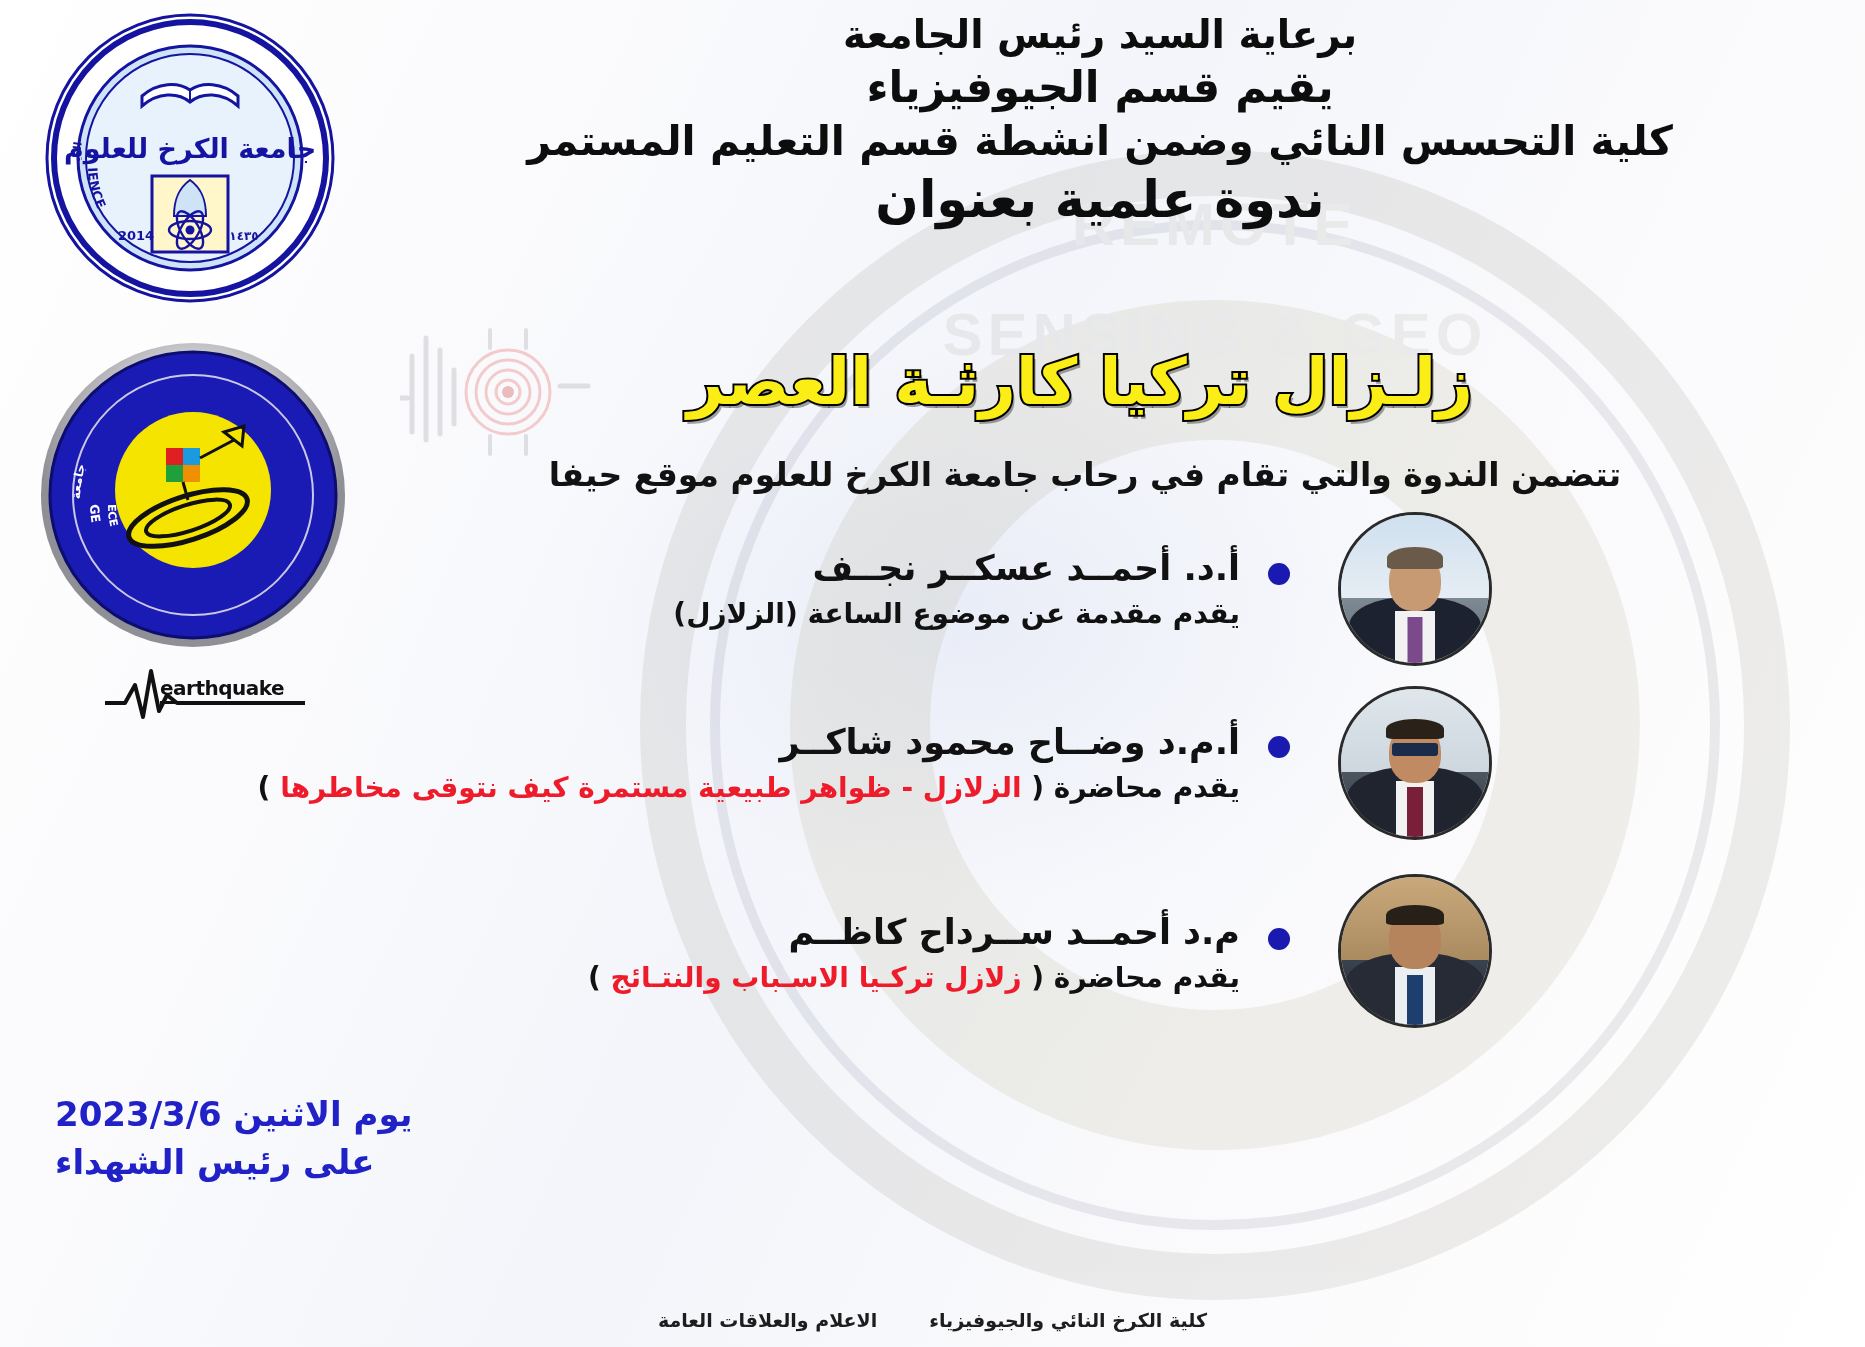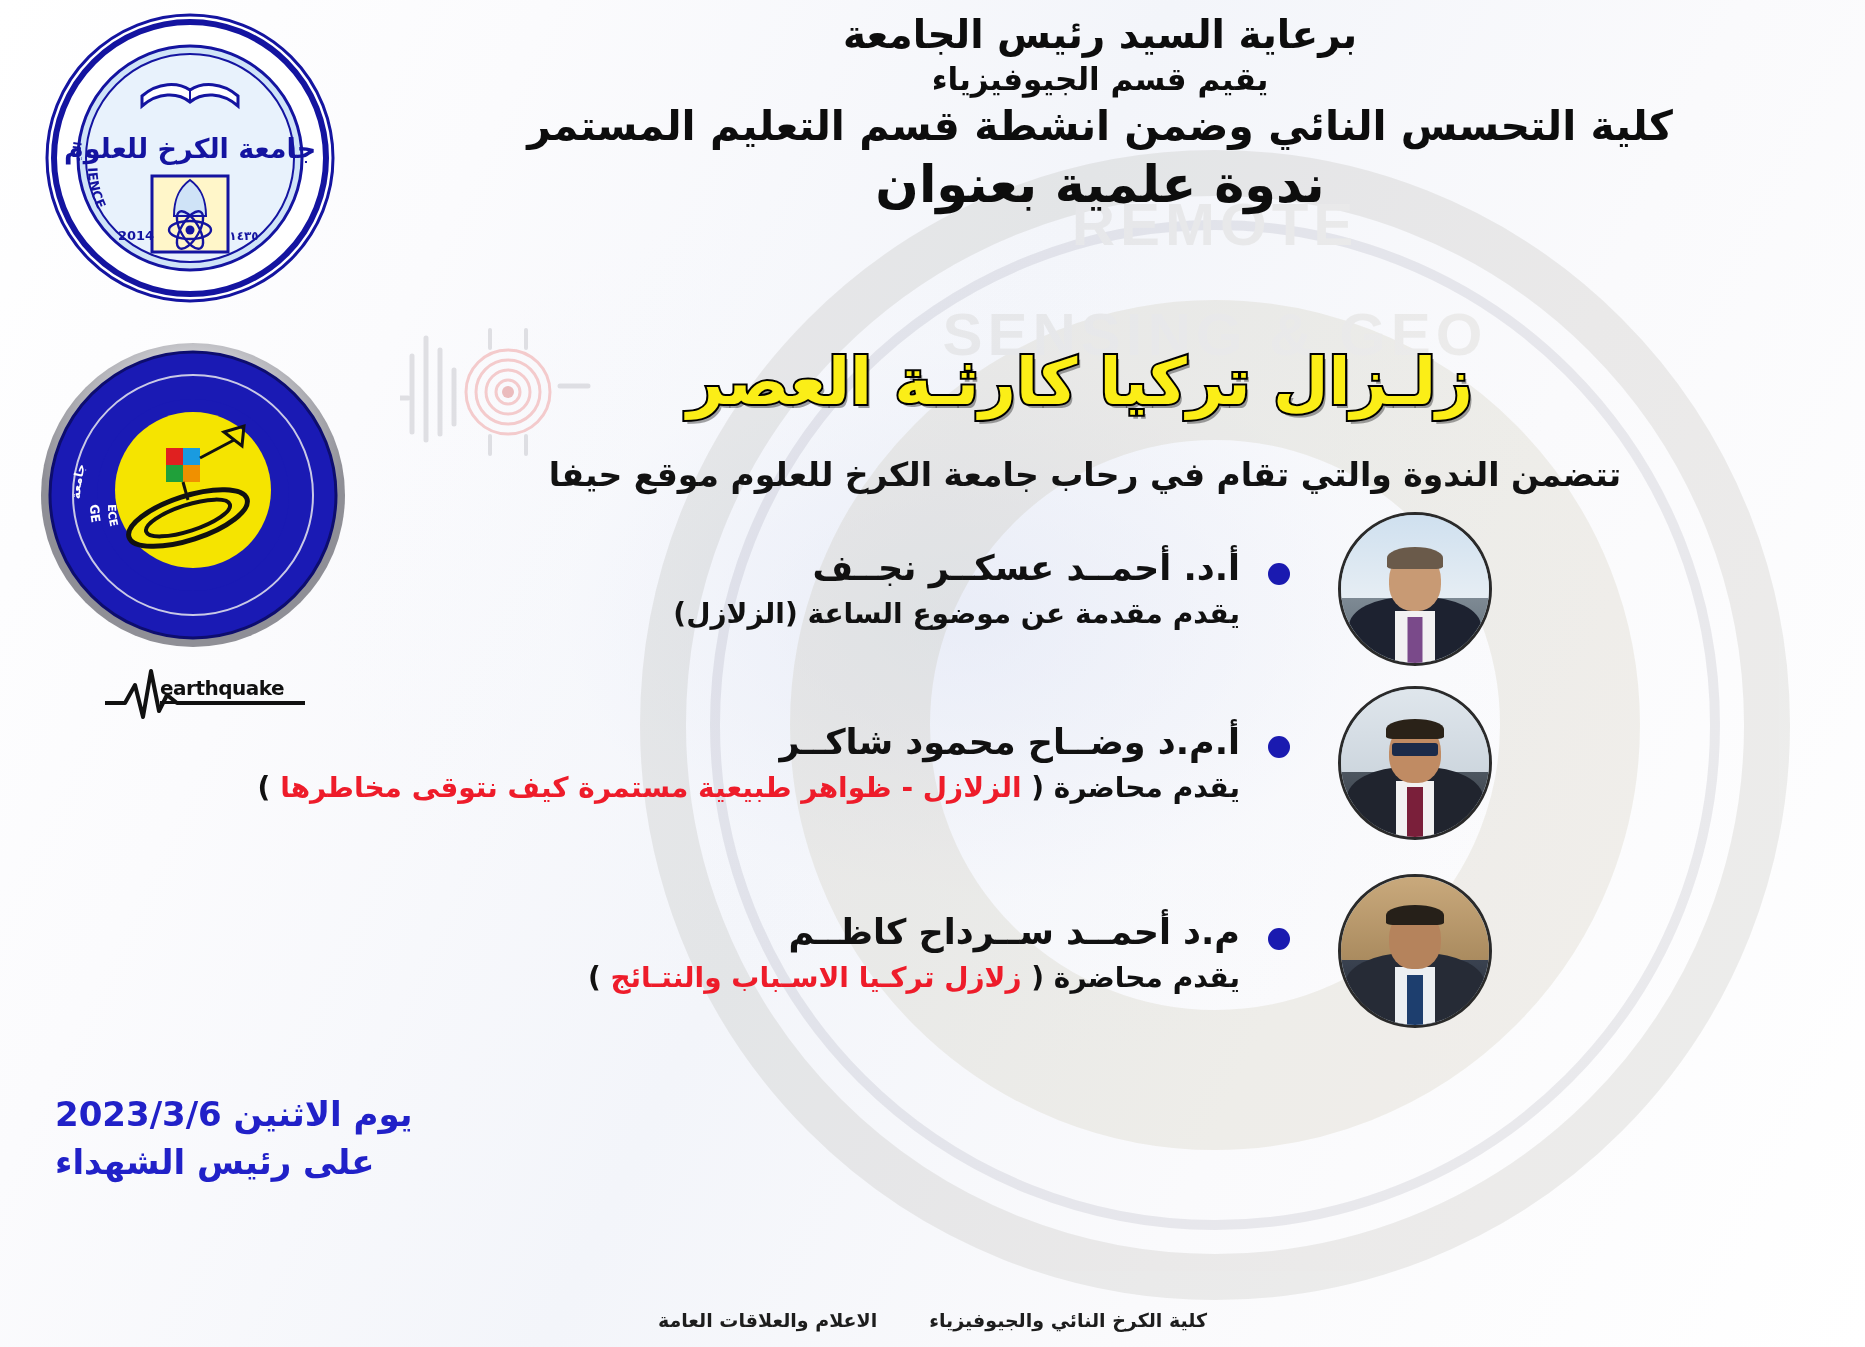"يقيم قسم الجيوفيزياء" .h3 { font-size: 31px -> 43px }
